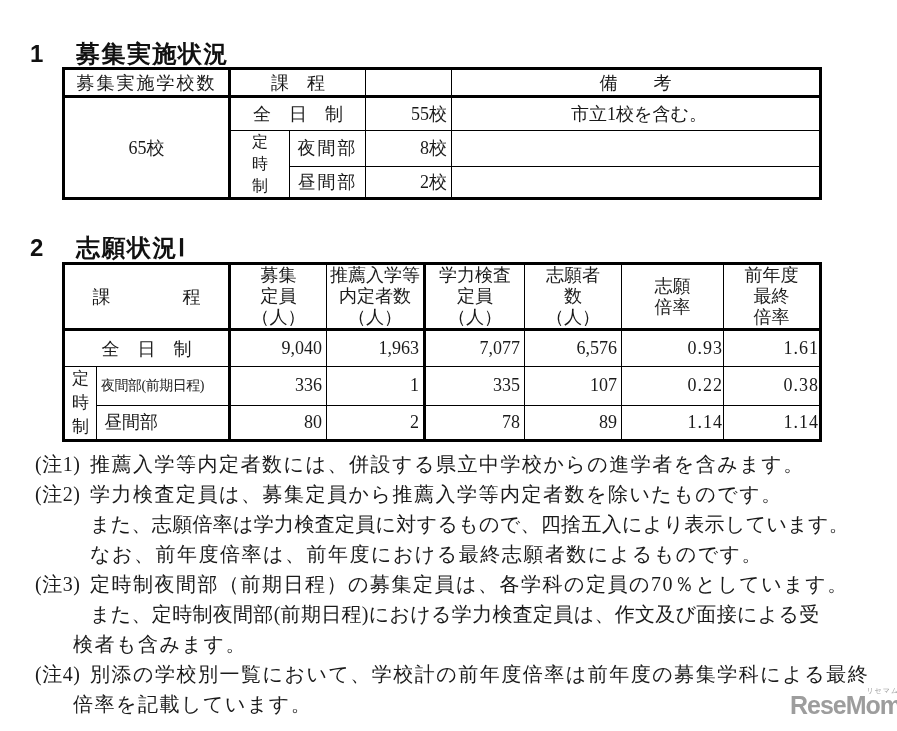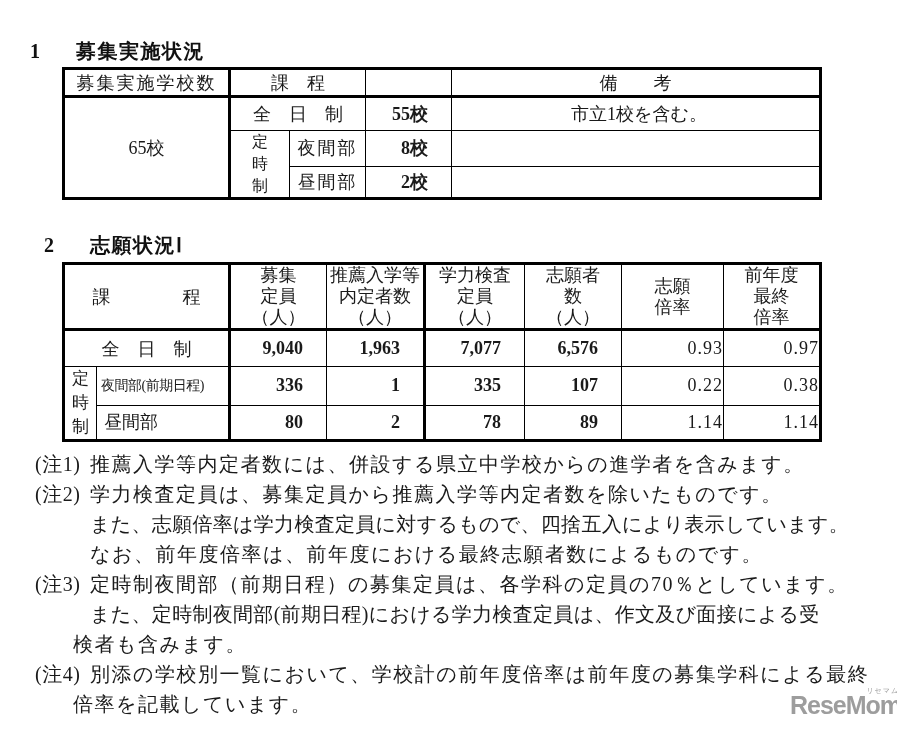"1 募集実施状況" .heading { font-family: Liberation Serif, serif -> Liberation Sans, sans-serif; font-size: 20px -> 24px }
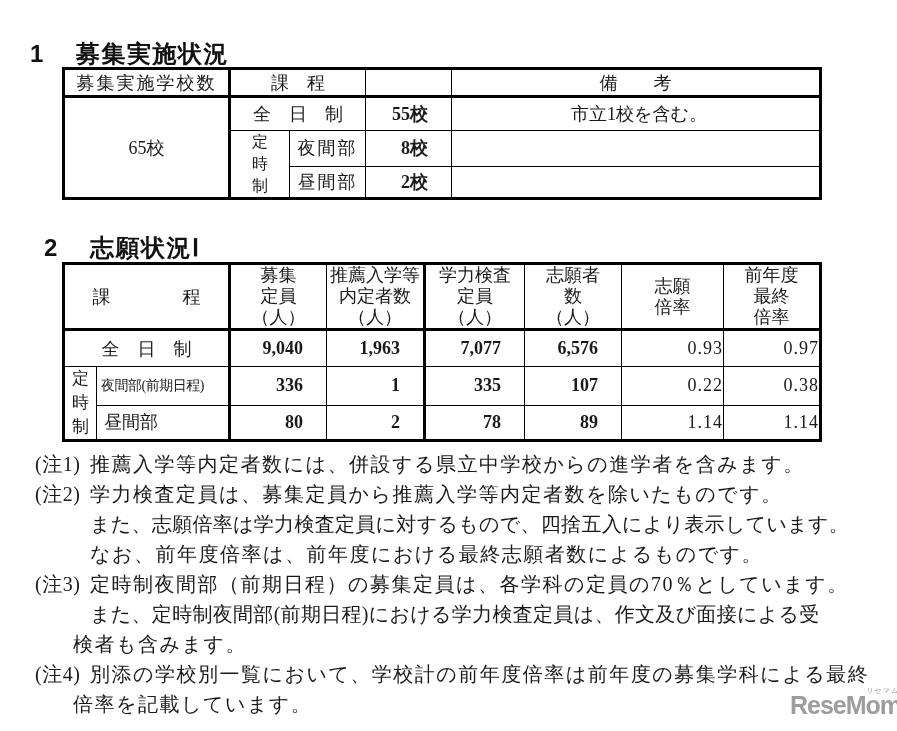"55校" .num { font-weight: bold -> none; padding-right: 23px -> 4px }
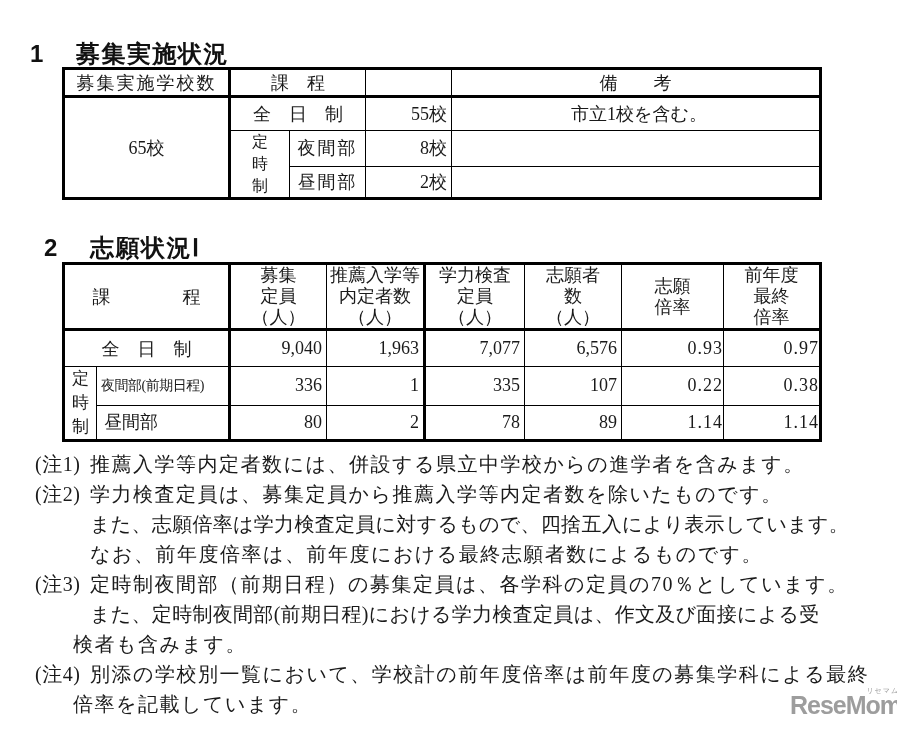"2 志願状況Ⅰ" #heading-2 { margin-left: 14px -> none }
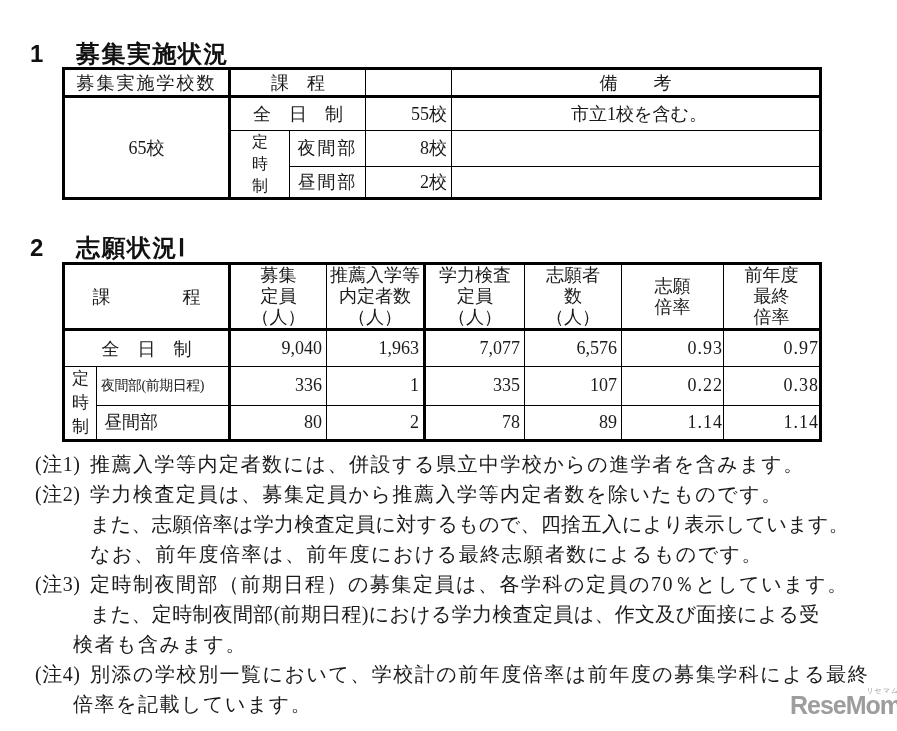"0.97" td.rate { text: 0.97 -> 1.61 }
